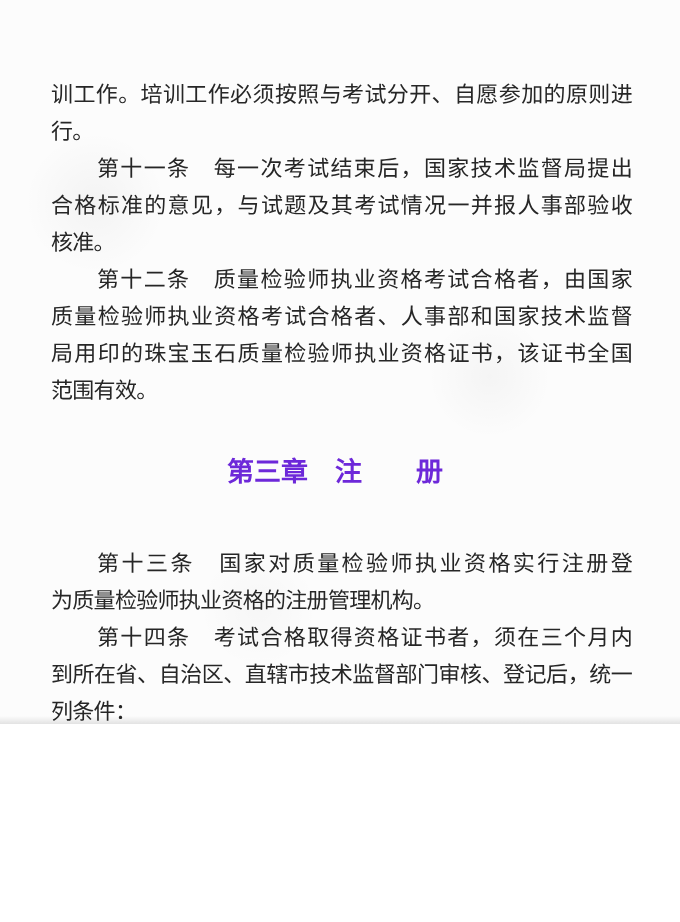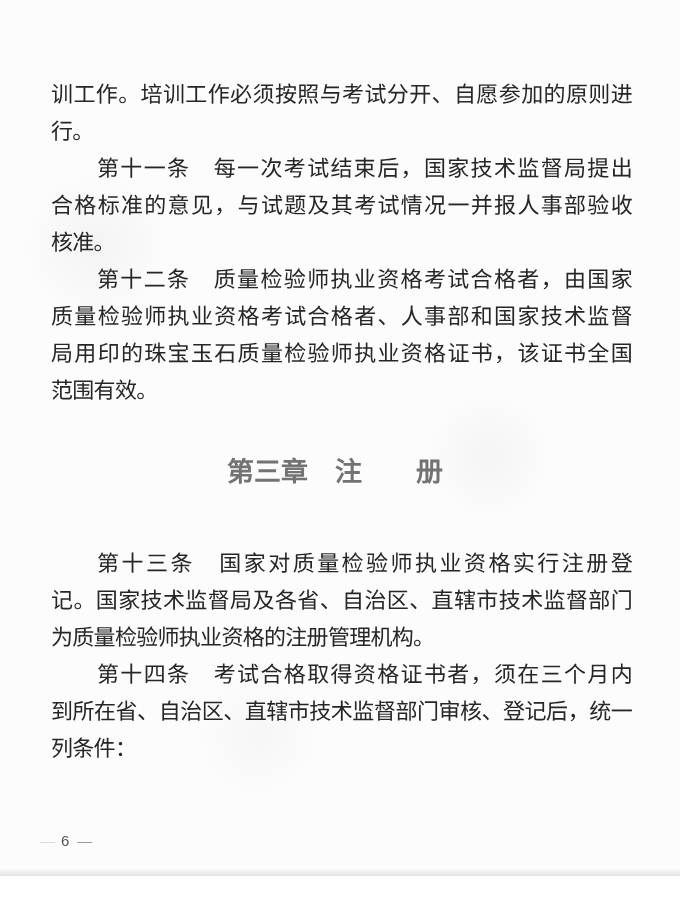"训工作。培训工作必须按照与考试分开、自愿参加的原则进" .page { height: 876px -> 724px }
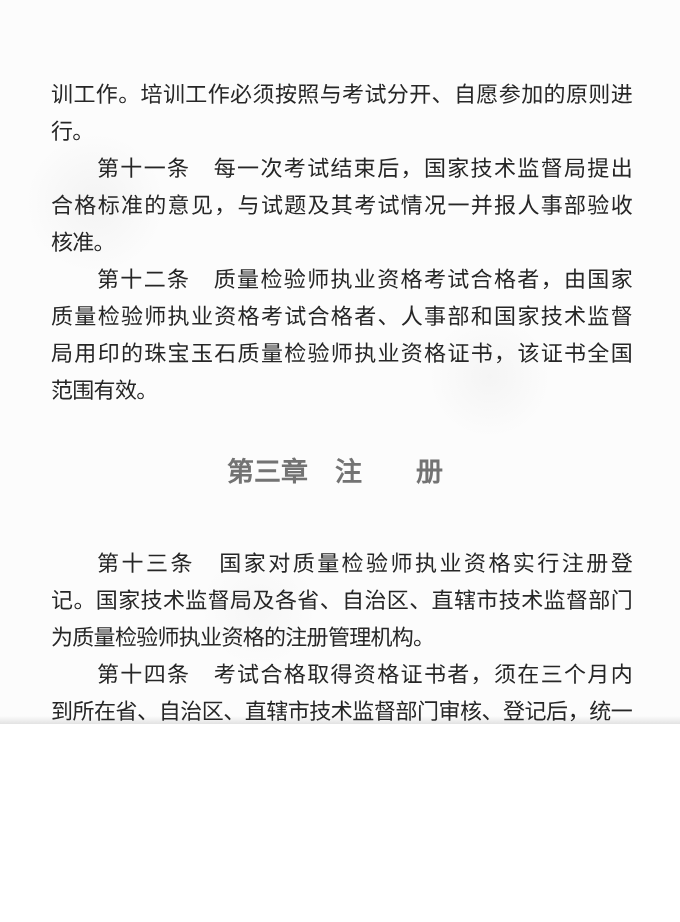"第三章 注 册" .chapter-heading { color: #737373 -> #6d28d9 }
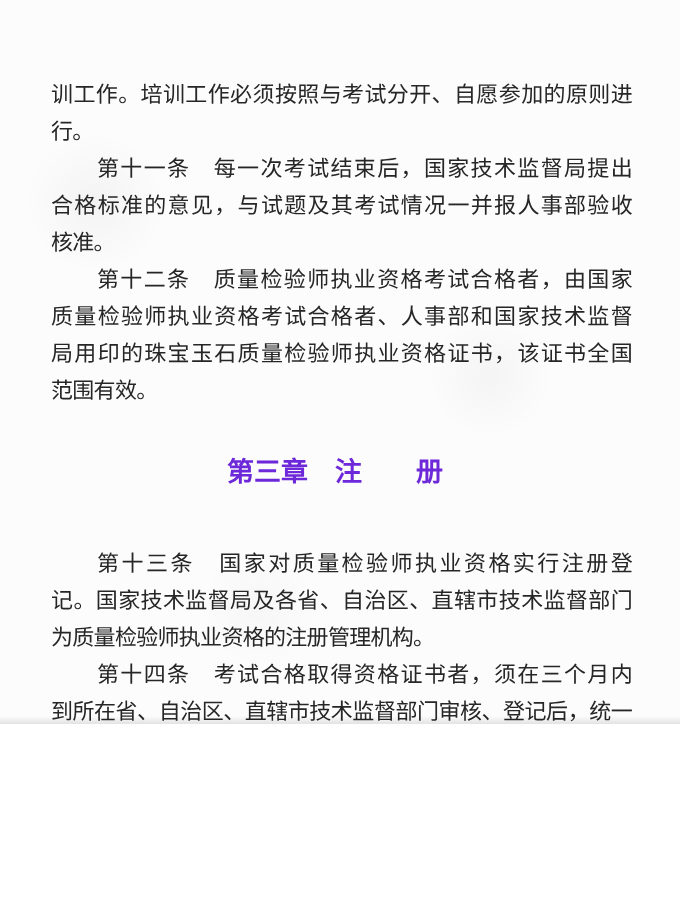"记。国家技术监督局及各省、自治区、直辖市技术监督部门" div.line { html: <div>记。国家技术监督局及各省、自治区、直辖市技术监督部门</div> -> none }
